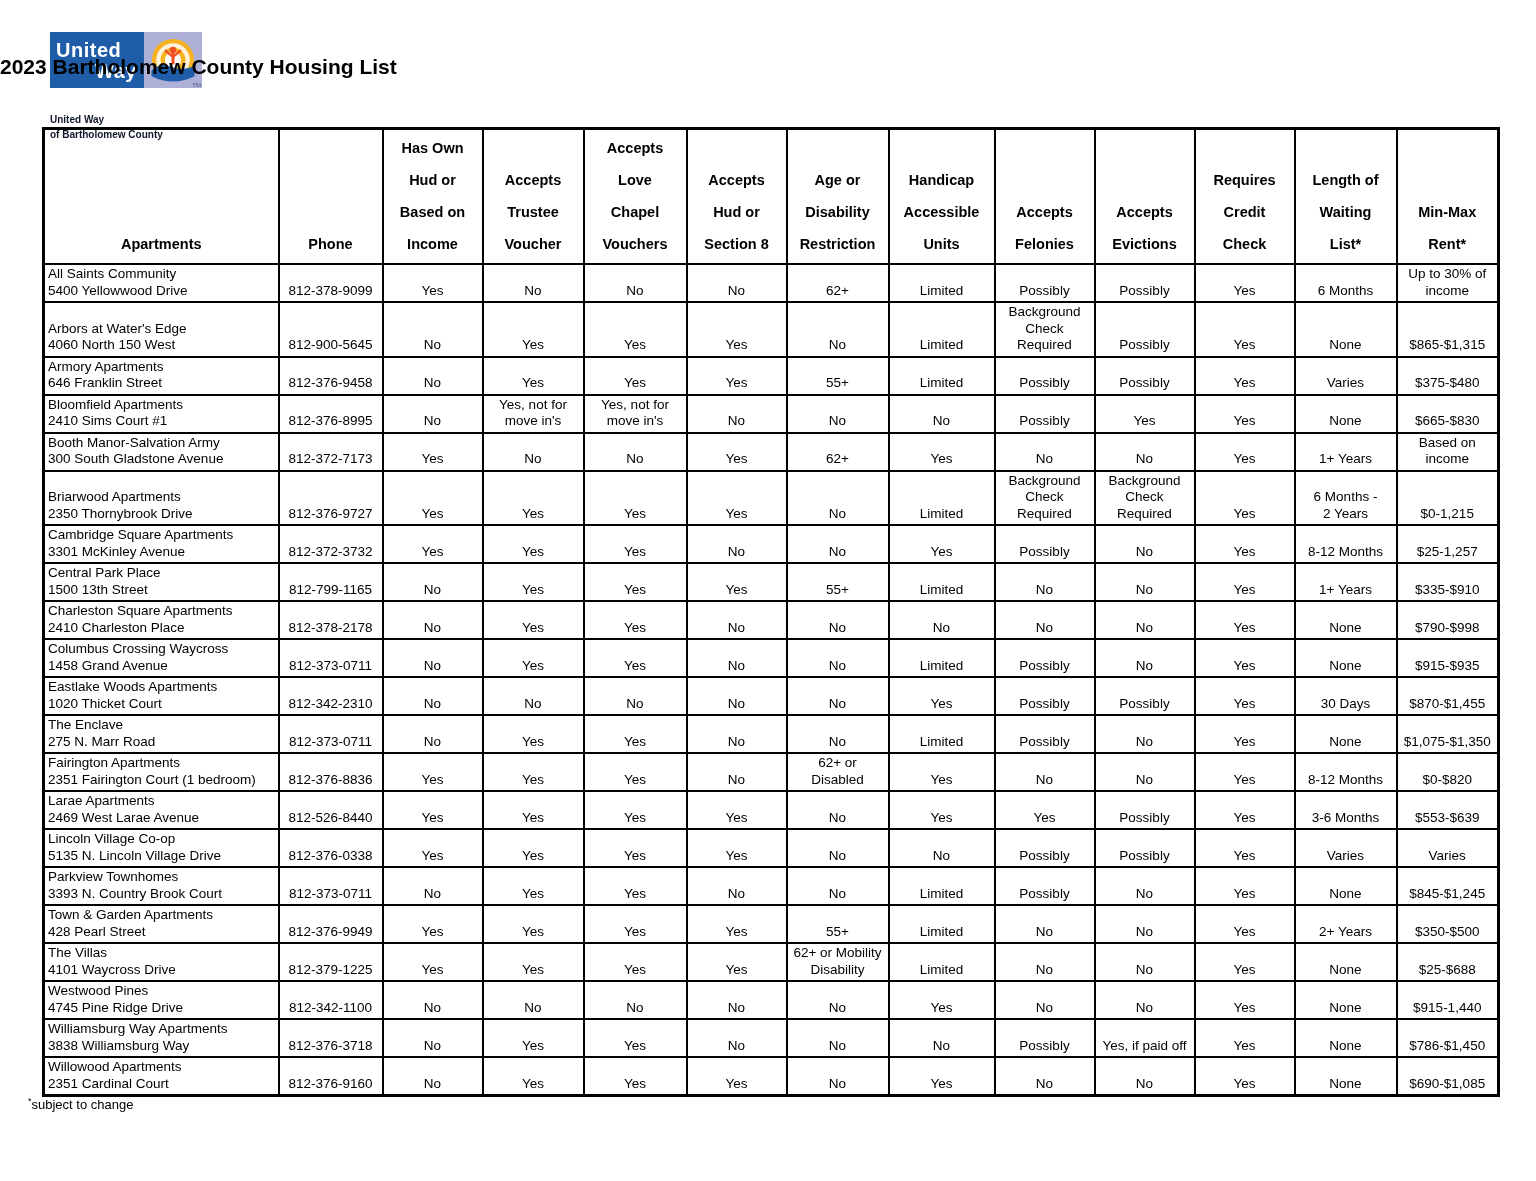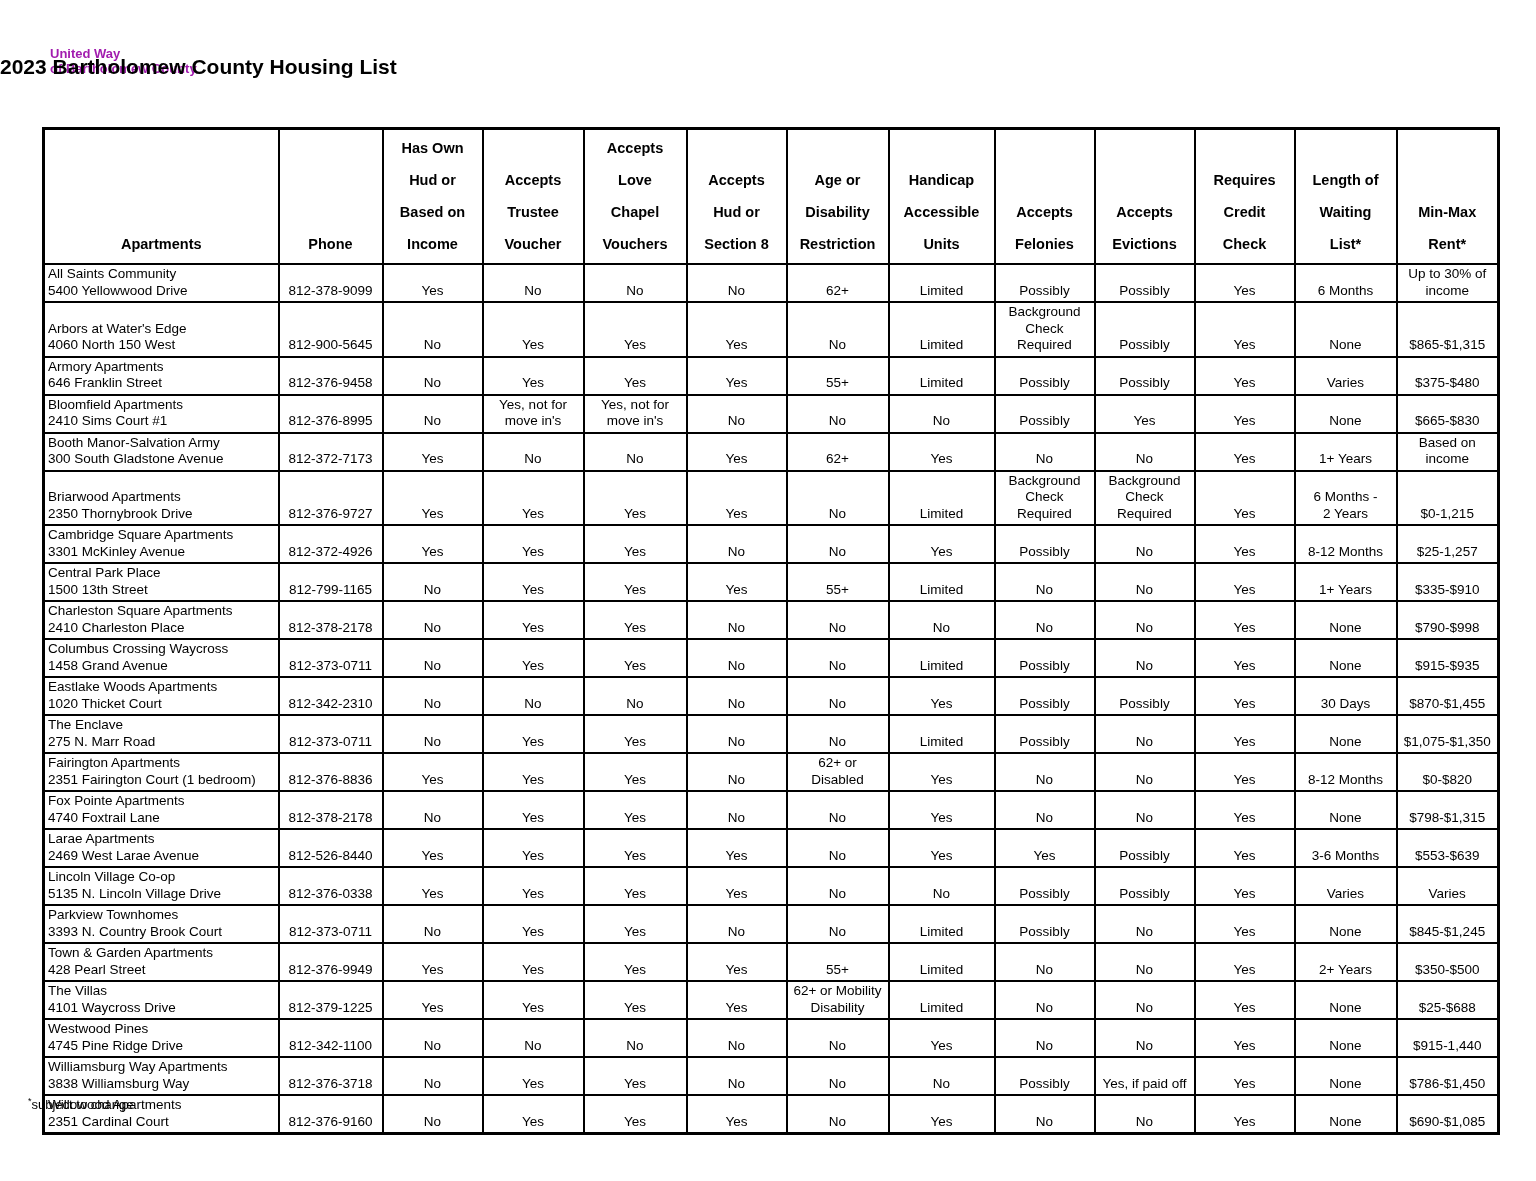"United" div.logo-mark { html: none -> <div> <div> <div>United</div> <div>Way</div> </div> <div> <svg> <circle></circle> <circle></circle> <circle></circle> <circle></circle> <circle></circle> <path></path> <path></path> <path></path> </svg> <span>TM</span> </div> </div> }
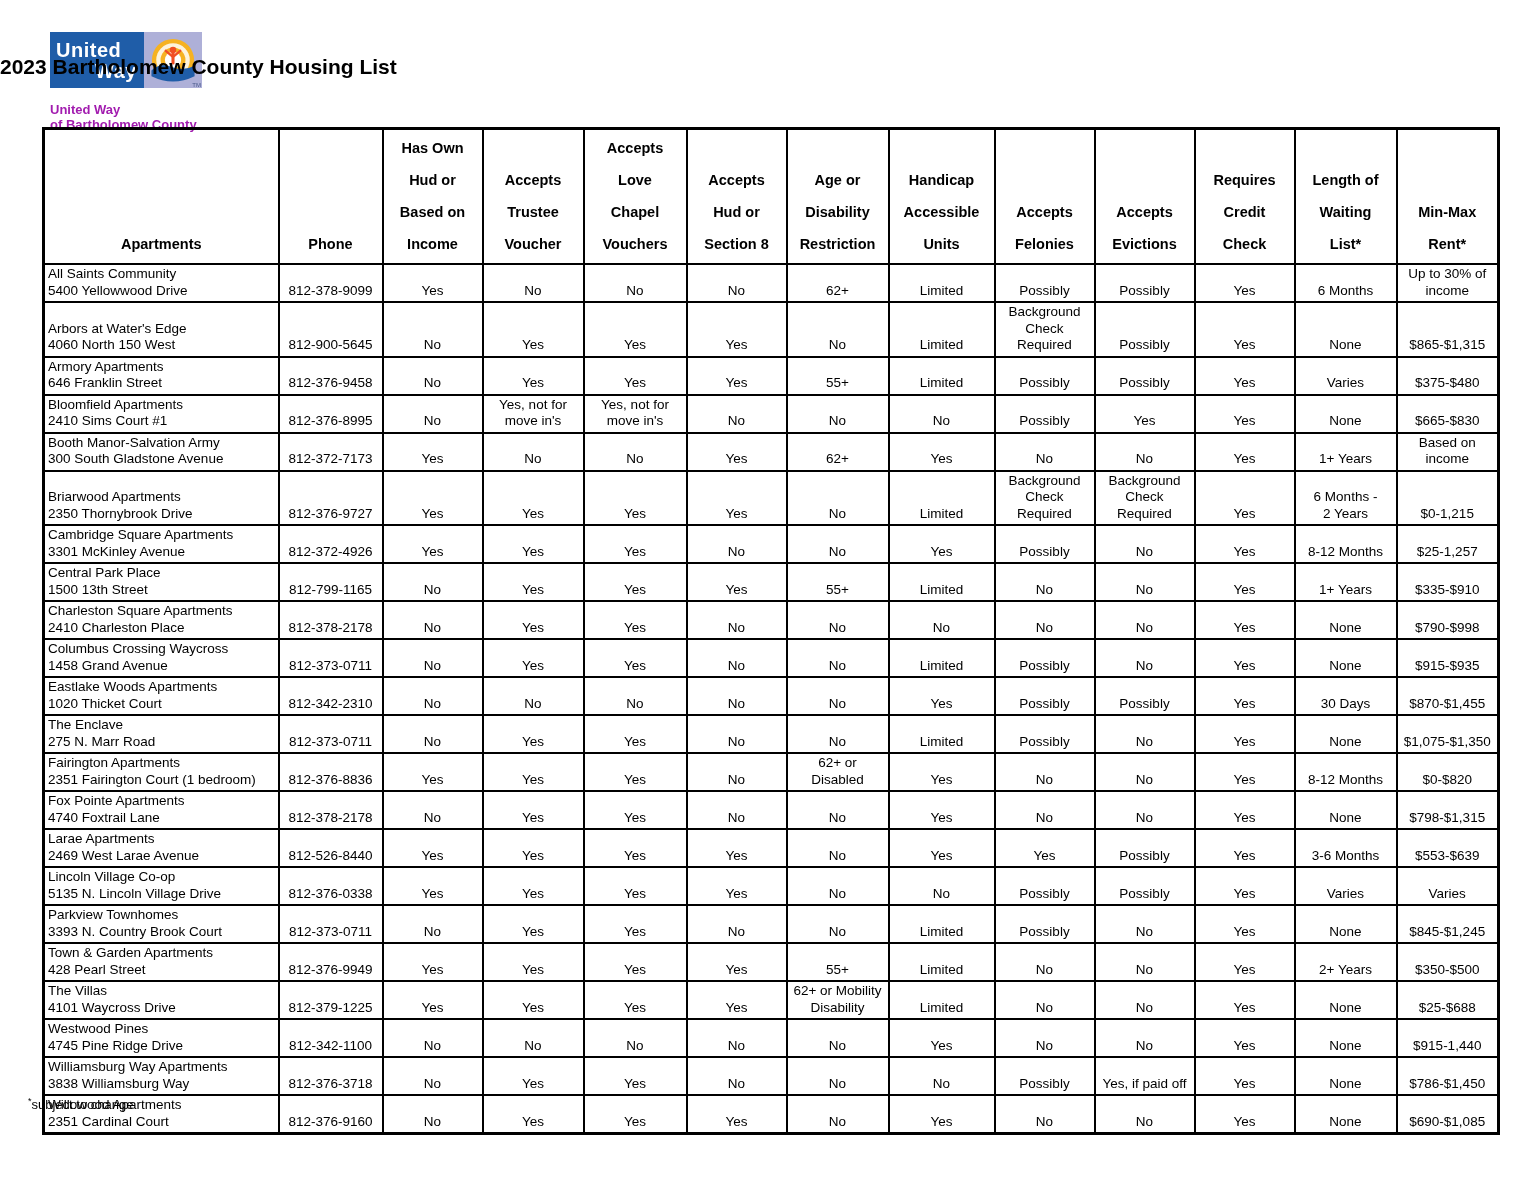"United Way" .logo-tagline { color: #a21caf -> #0f172a; font-size: 13px -> 10px; margin-top: 15px -> 25px }
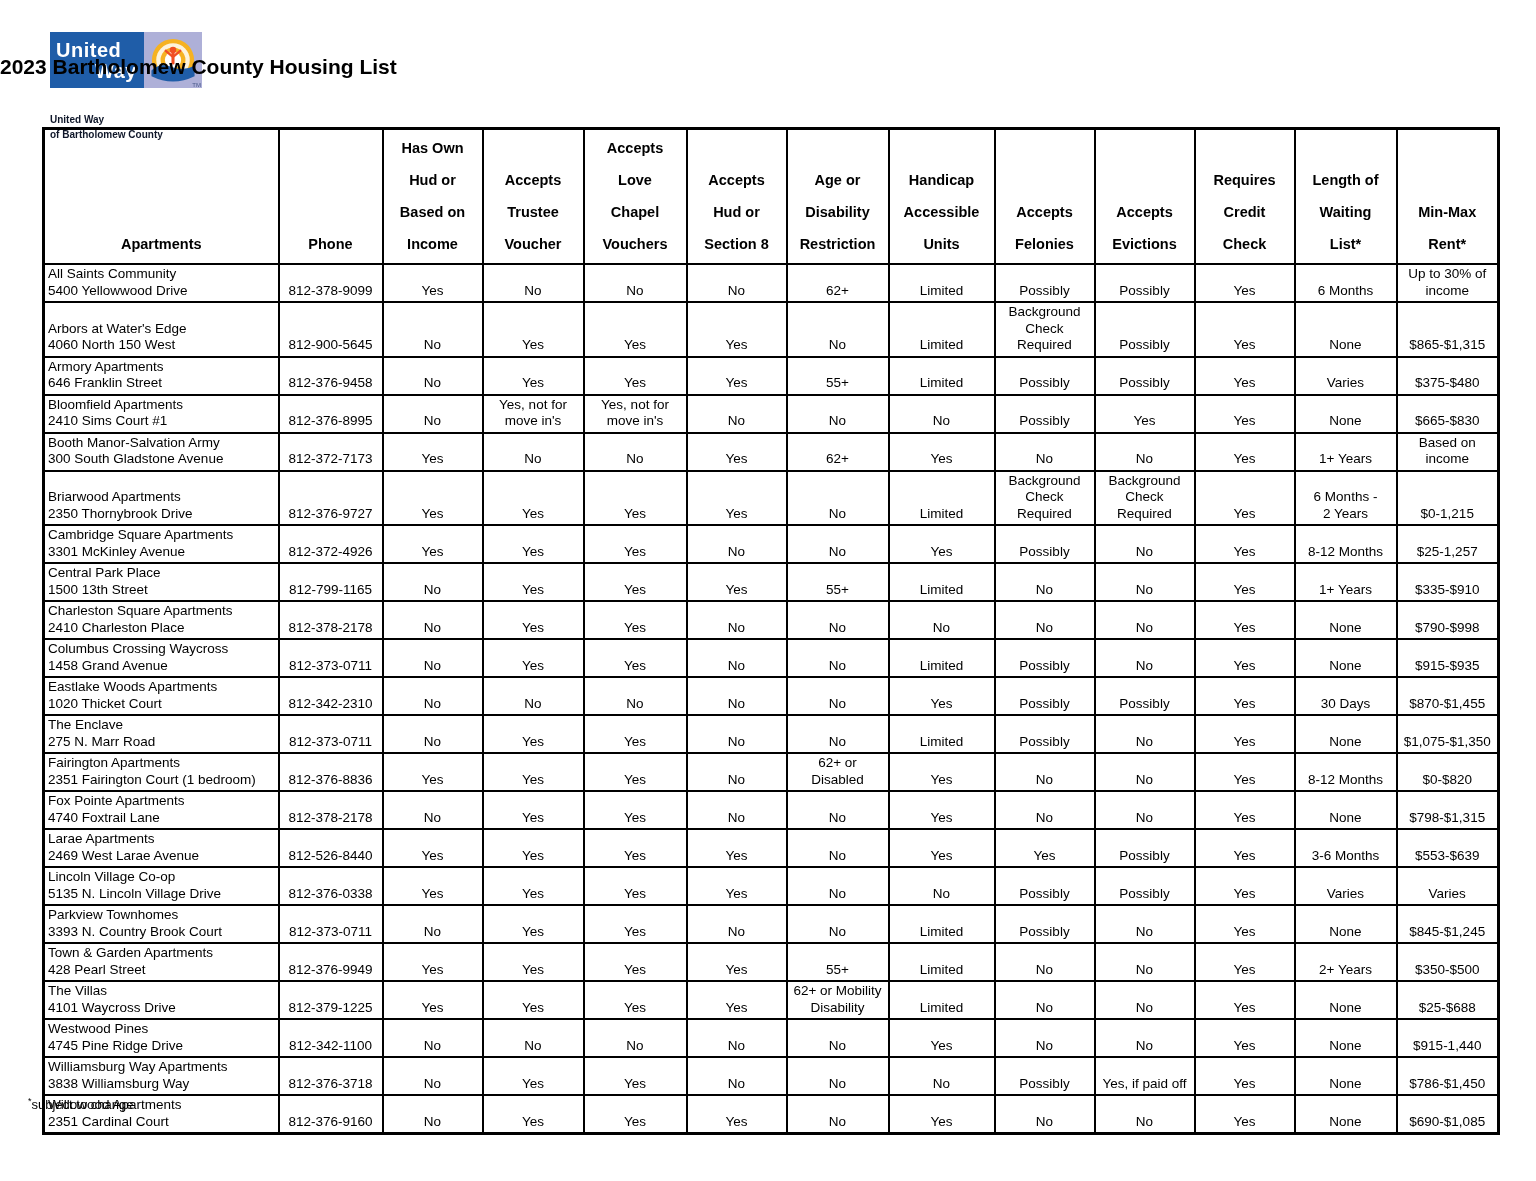"812-372-4926" td.phone-cell { text: 812-372-4926 -> 812-372-3732 }
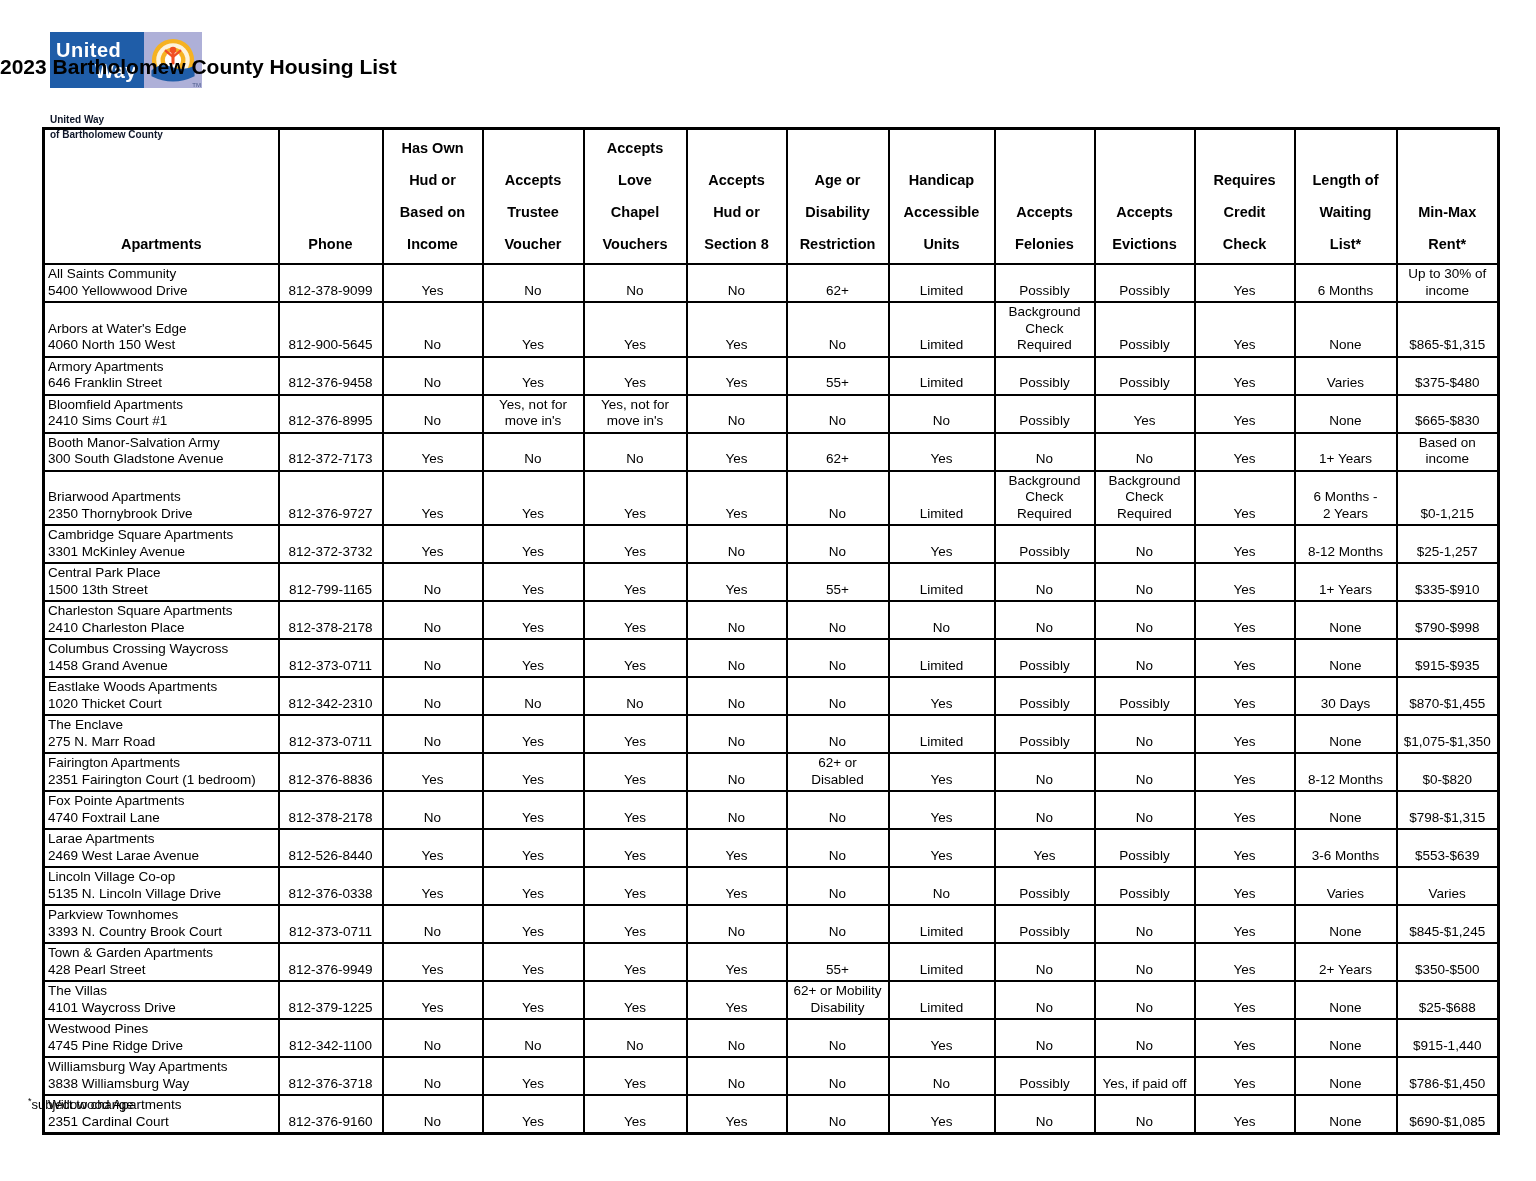"Fox Pointe Apartments" tr { html: <tr> <td> <div>Fox Pointe Apartments</div> <div>4740 Foxtrail Lane</div> </td> <td>812-378-2178</td> <td>No</td> <td>Yes</td> <td>Yes</td> <td>No</td> <td>No</td> <td>Yes</td> <td>No</td> <td>No</td> <td>Yes</td> <td>None</td> <td>$798-$1,315</td> </tr> -> none }
